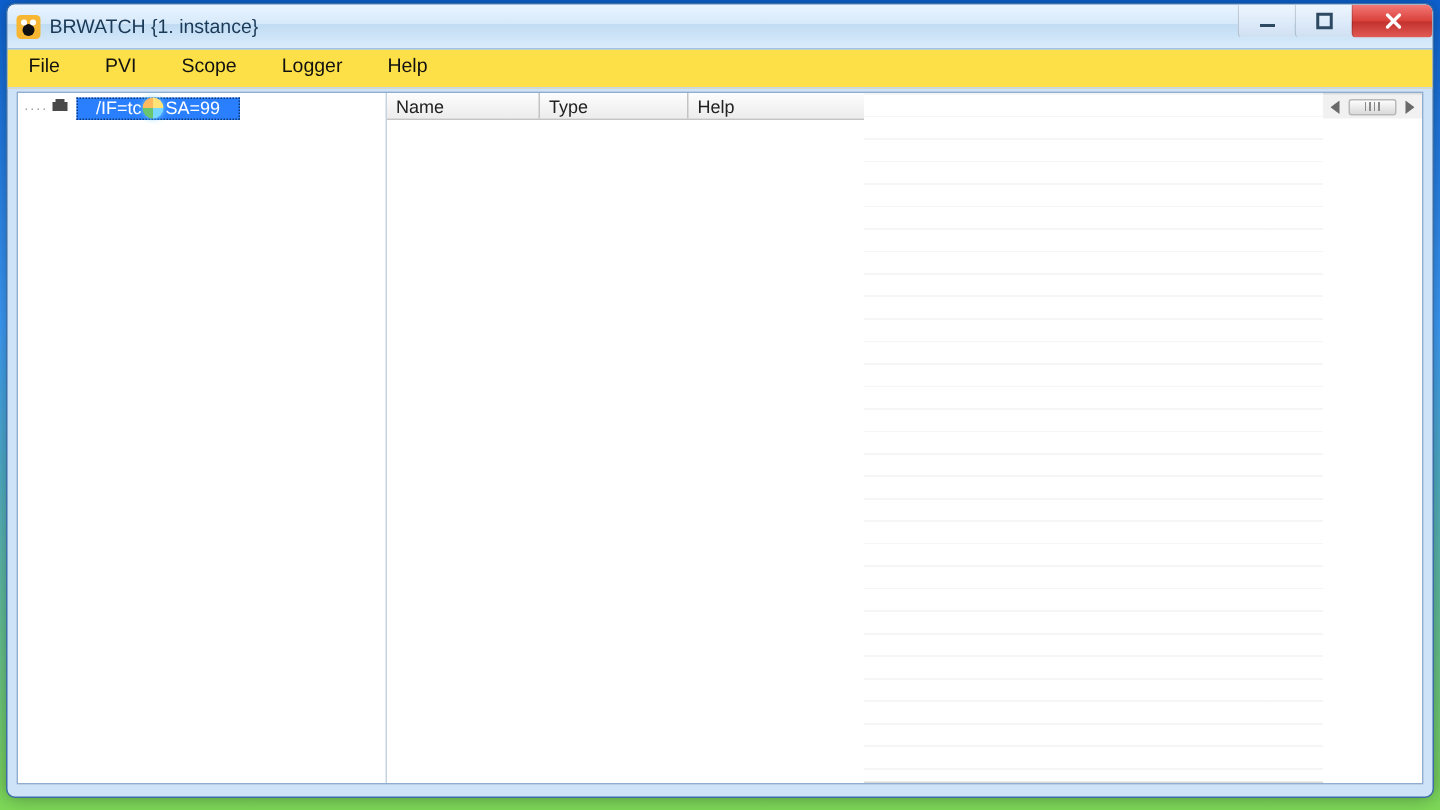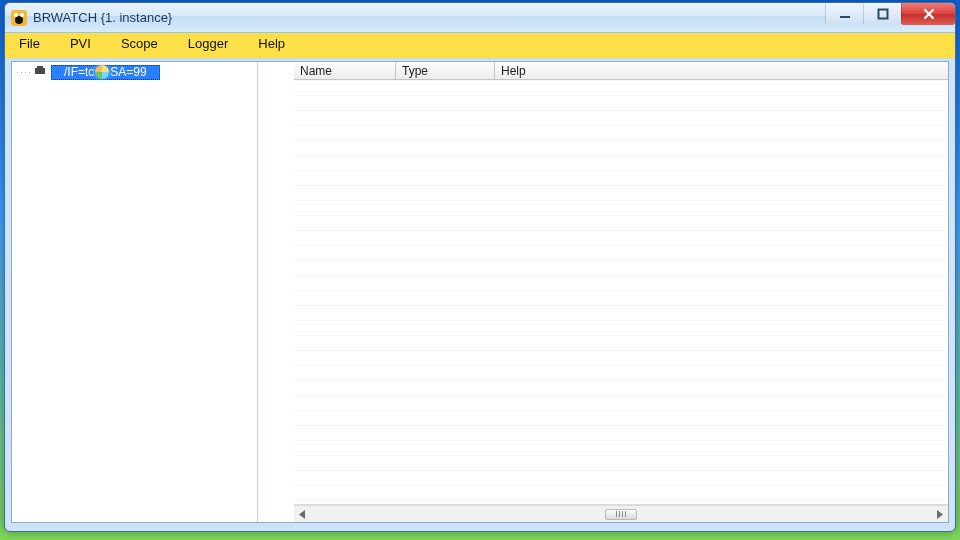"Name" .list-pane { flex-direction: column -> row; margin-left: 36px -> none }
